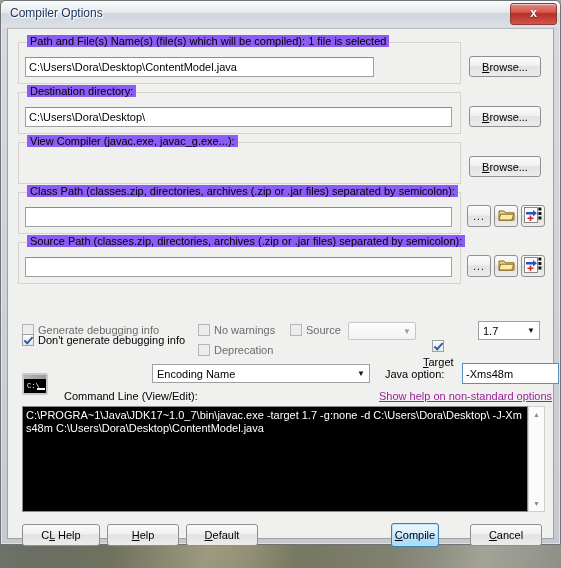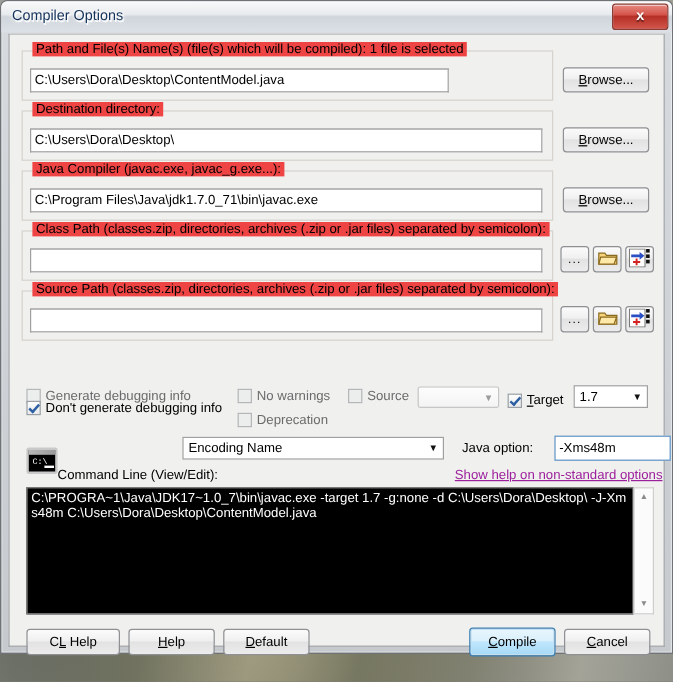"Path and File(s) Name(s) (file(s)" .group > legend, .glabel { background: #ef4444 -> #8b5cf6 }
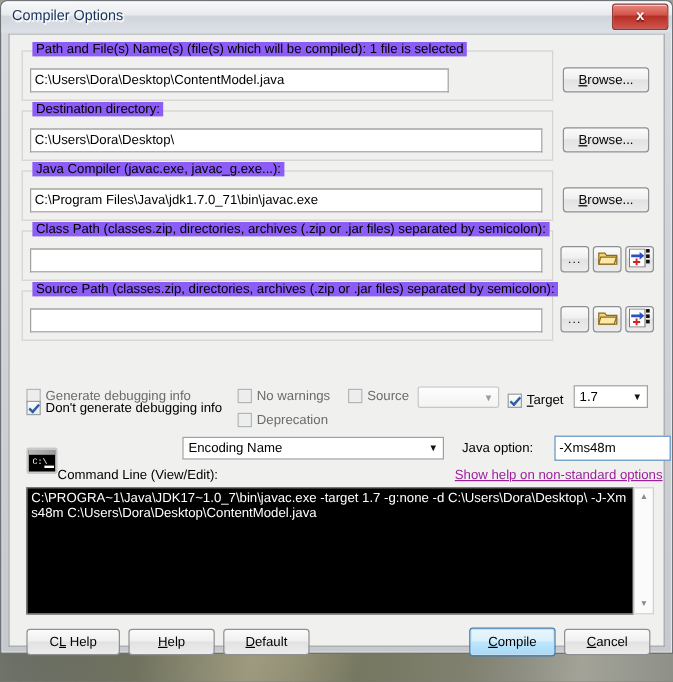"Java Compiler (javac.exe," div.glabel { text: Java -> View }
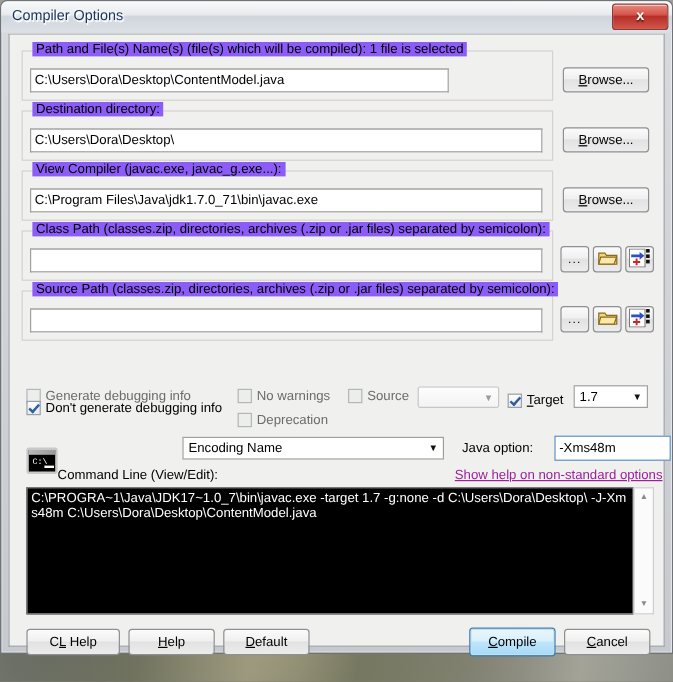"C:\Program" input.tf { html: <input> -> none }
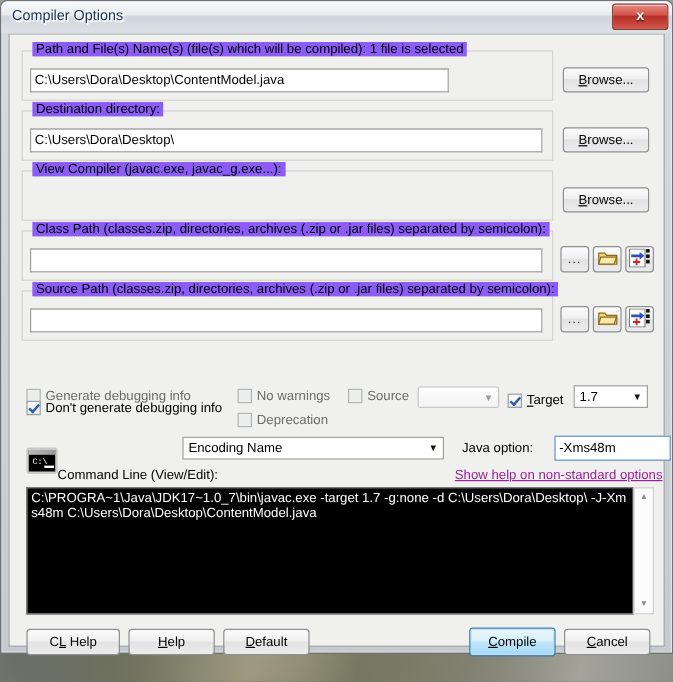"Target" div.cb { flex-direction: none -> column; top: 299px -> 311px }
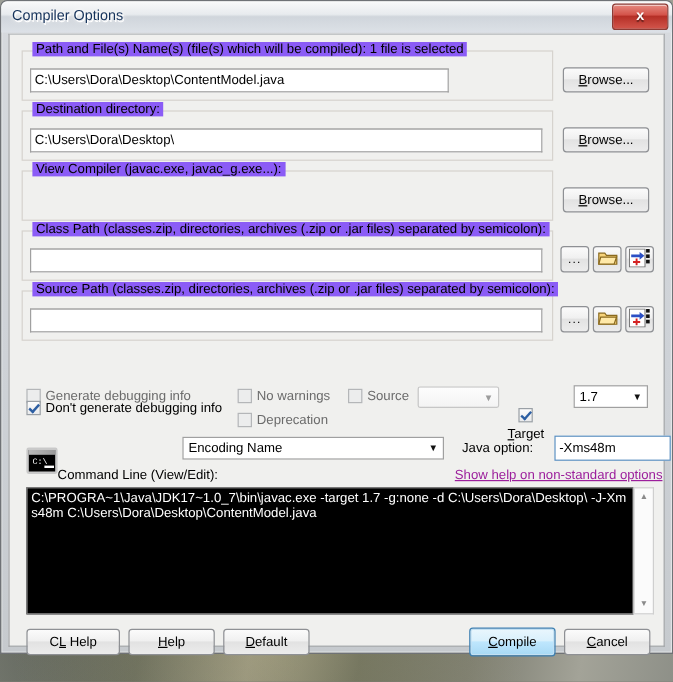"Command Line (View/Edit):" div.lbl { left: 40px -> 56px }
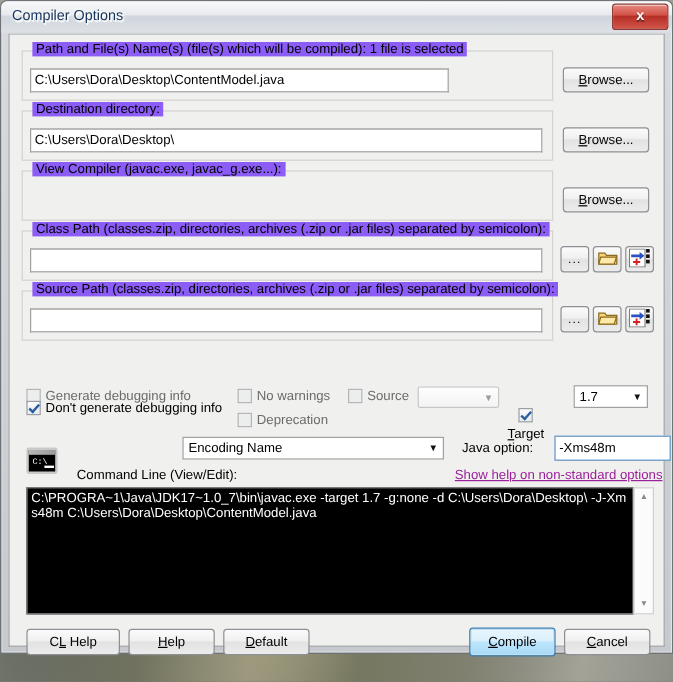"Compile" button.btn { width: 72px -> 48px }
